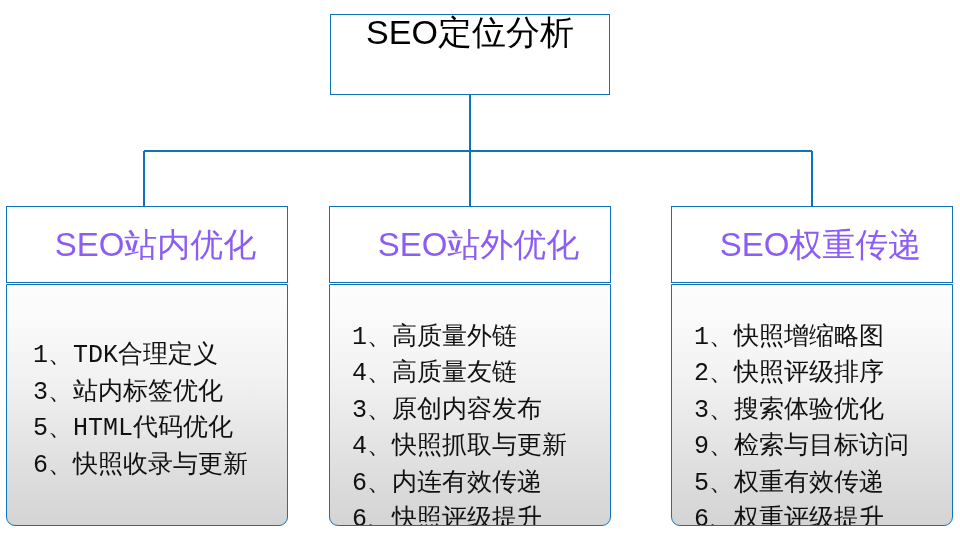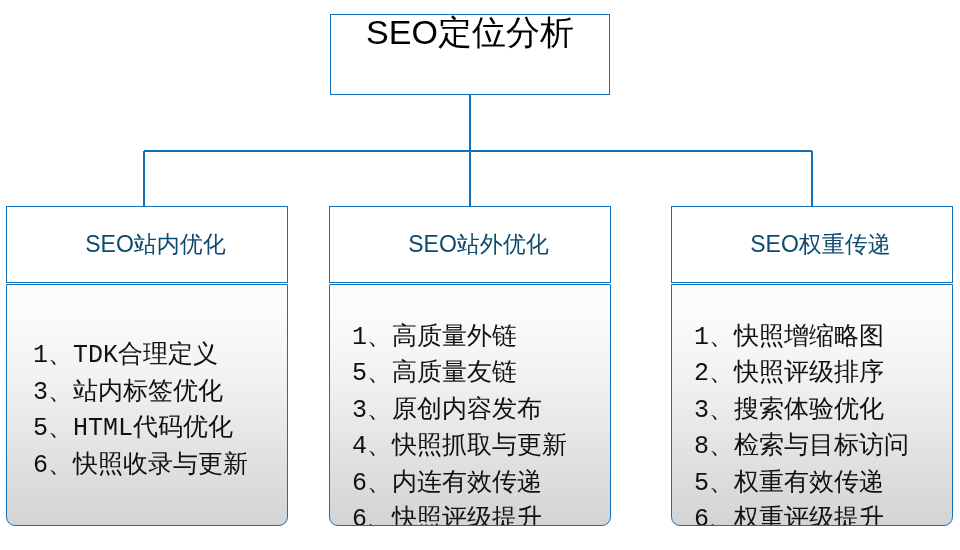"SEO站内优化" .branch-header-text { color: #0c4a6e -> #8b5cf6; font-size: 23px -> 33px }
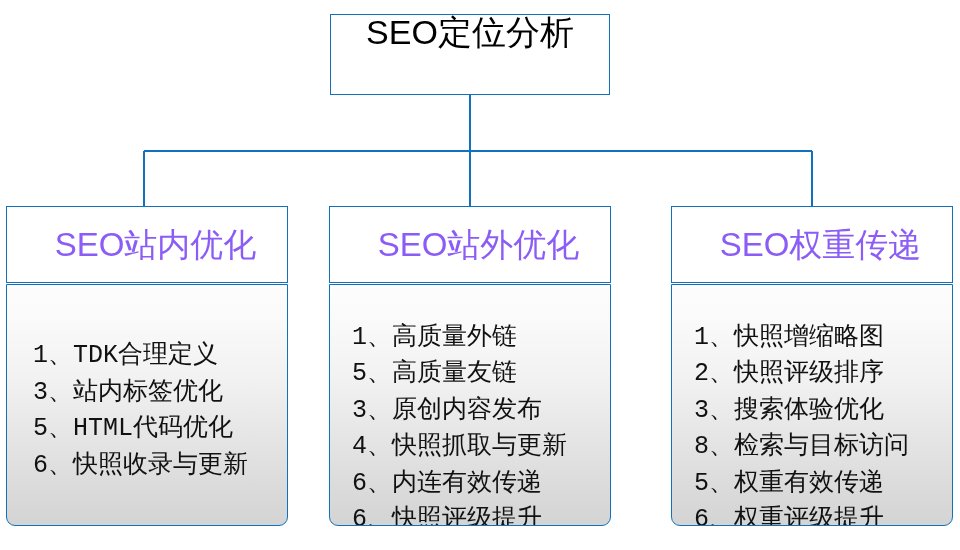"5、高质量友链" li.list-item { text: 5 -> 4 }
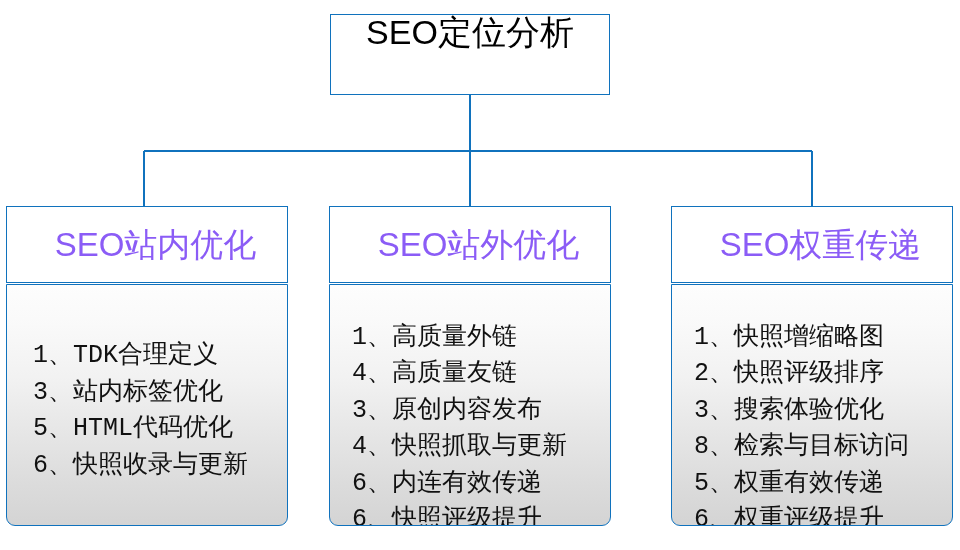"8、检索与目标访问" li.list-item { text: 8 -> 9 }
